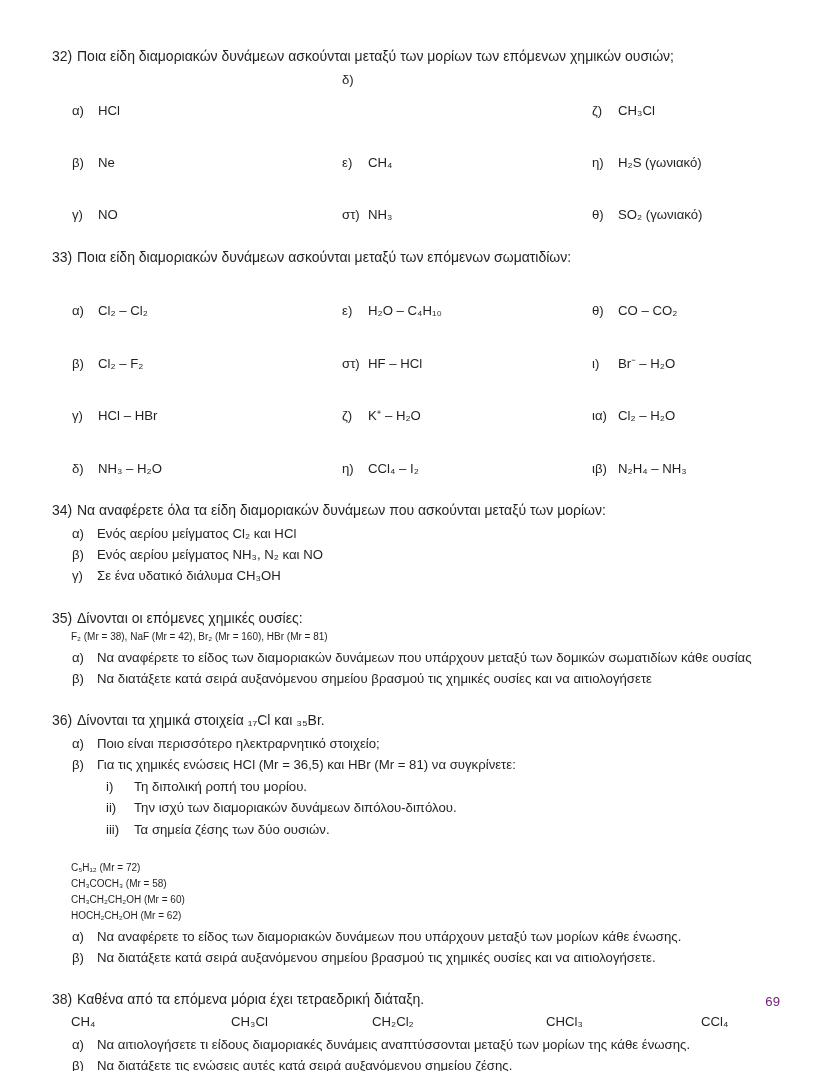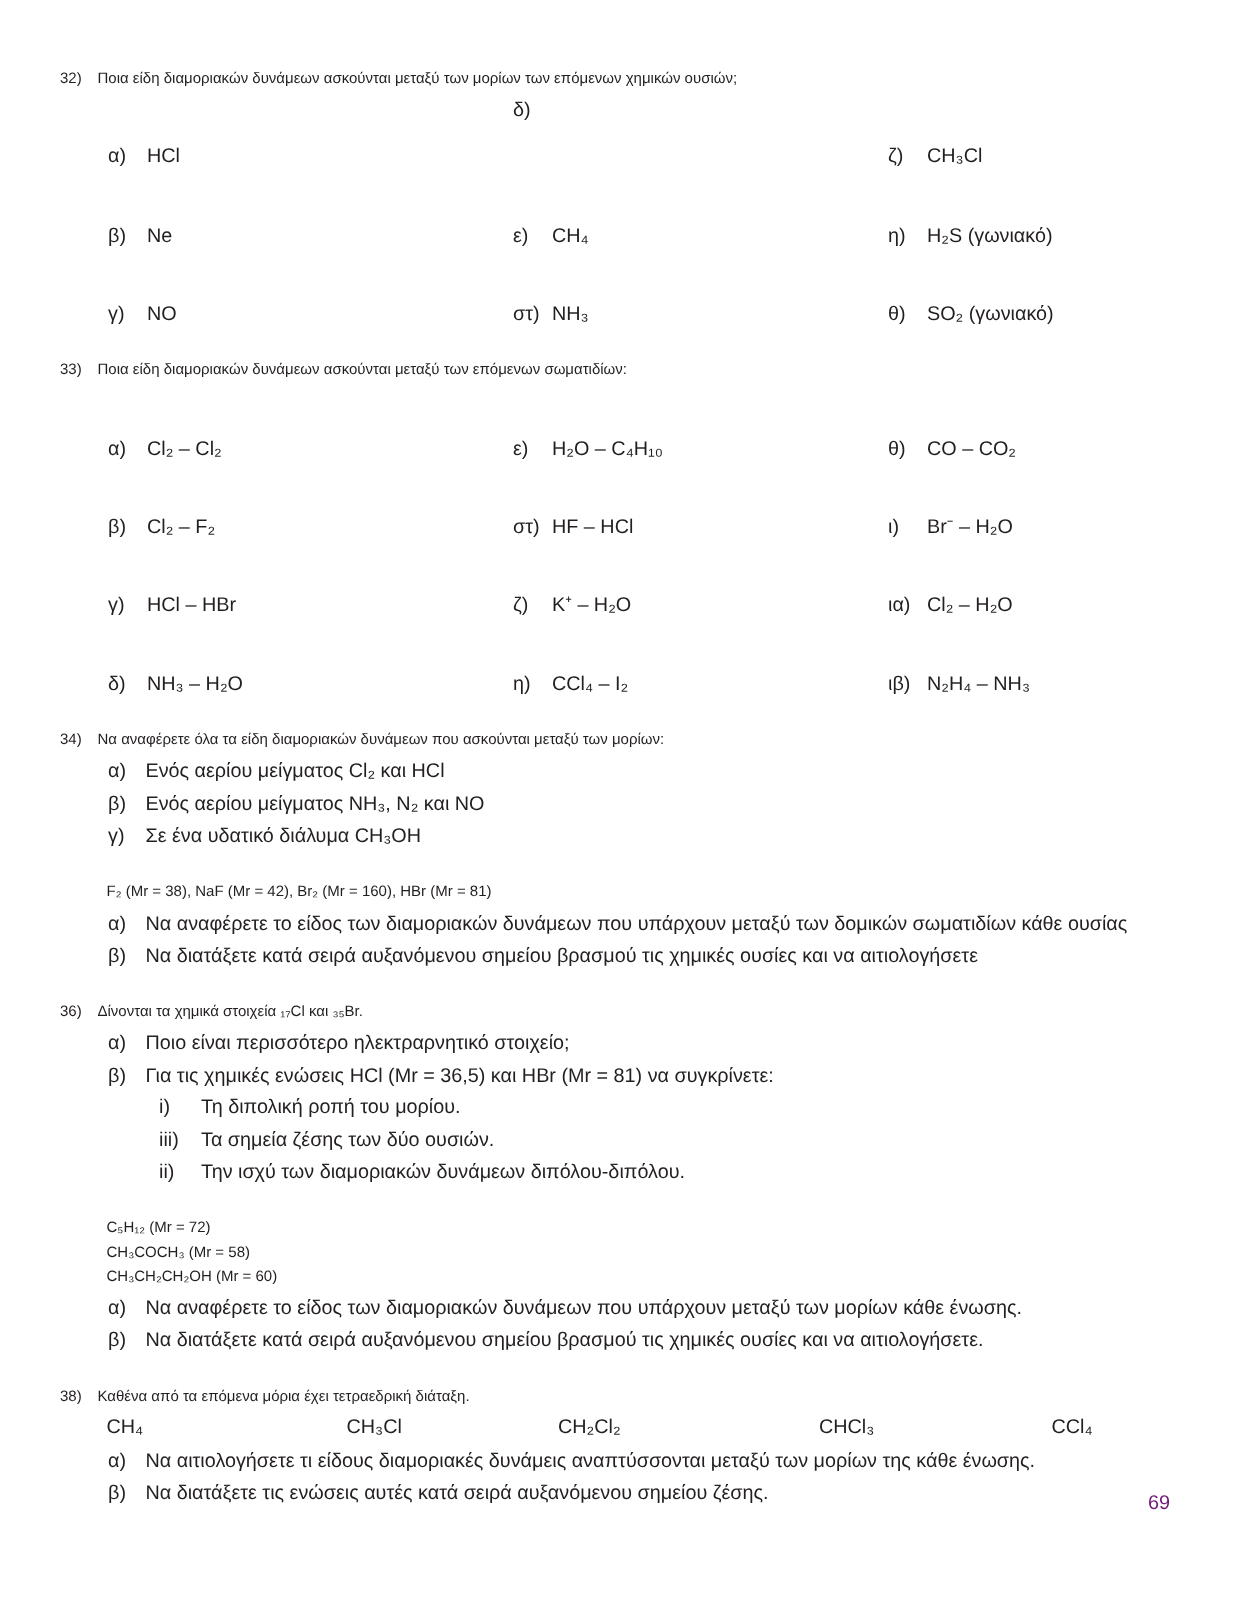"32)" .q-stem { font-size: 10px -> 14px; margin-left: none -> 12px }
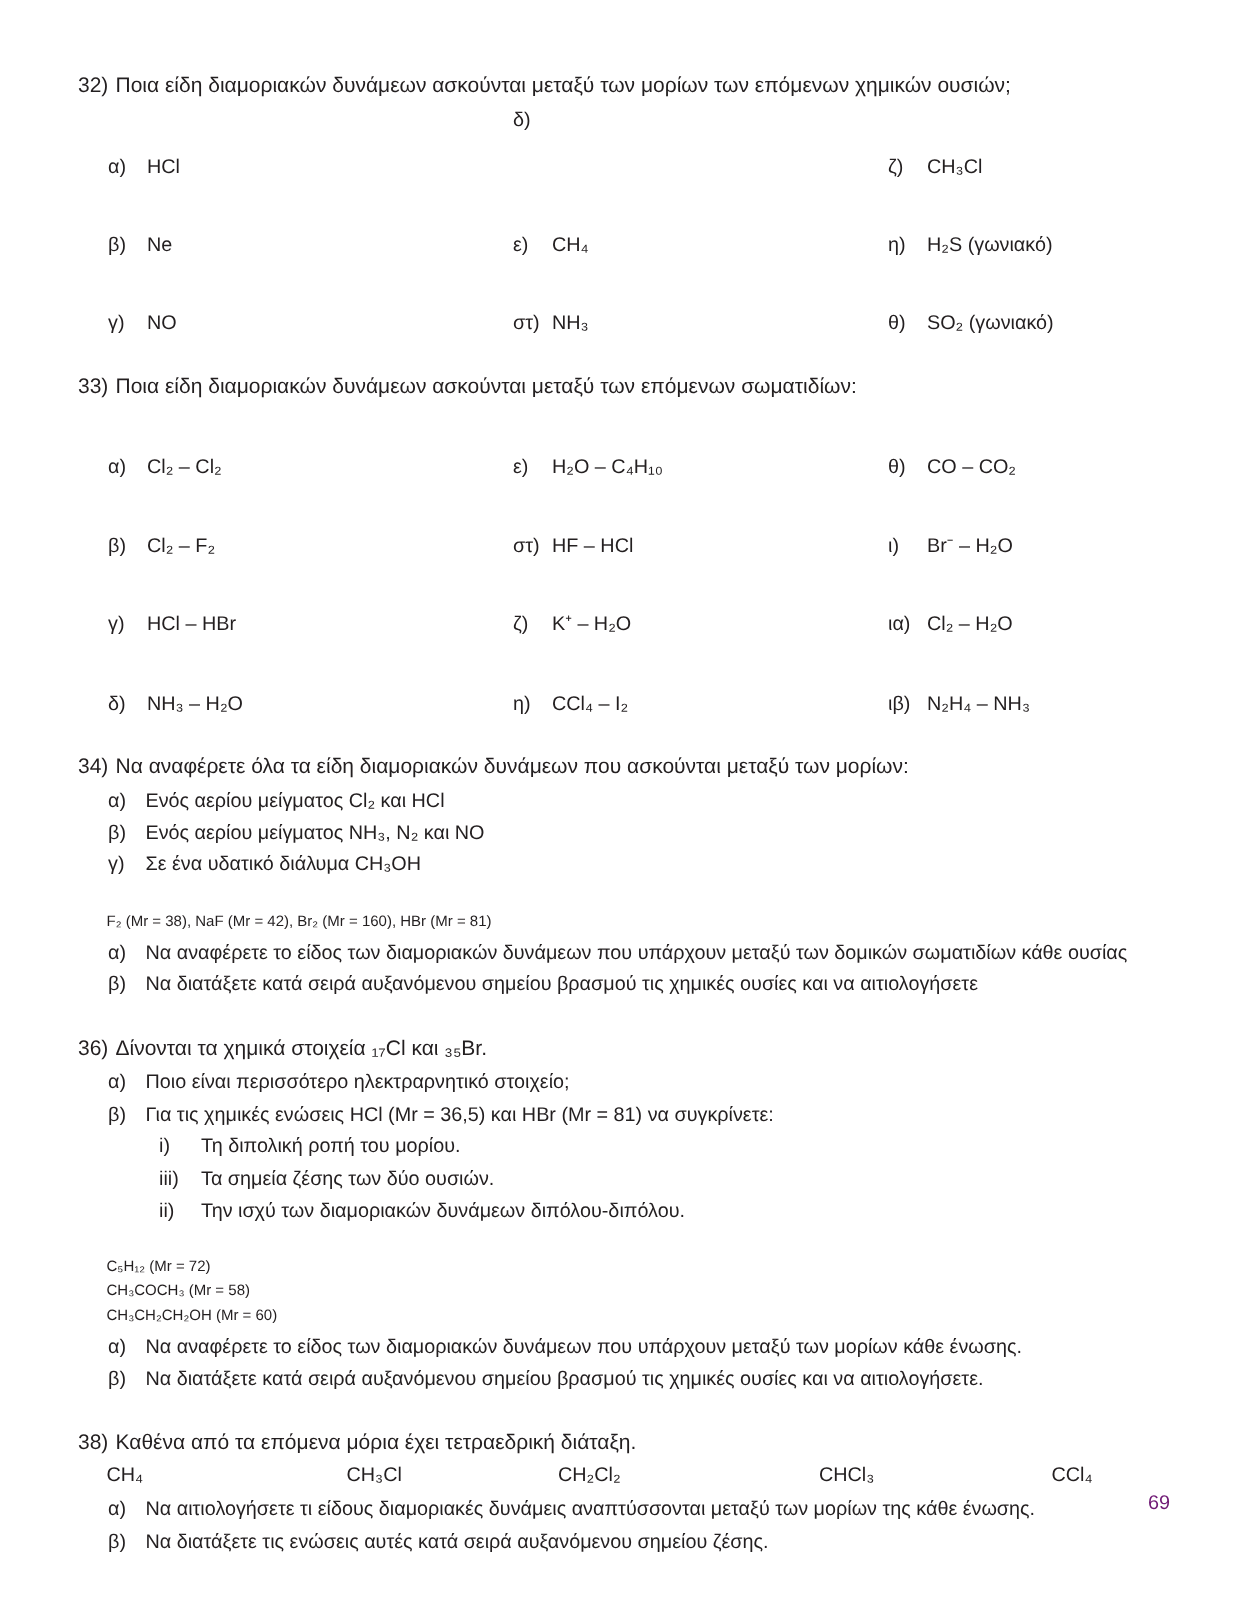"35)" div.q-stem { html: none -> <div> <span>35)</span> <span>Δίνονται οι επόμενες χημικές ουσίες:</span> </div> }
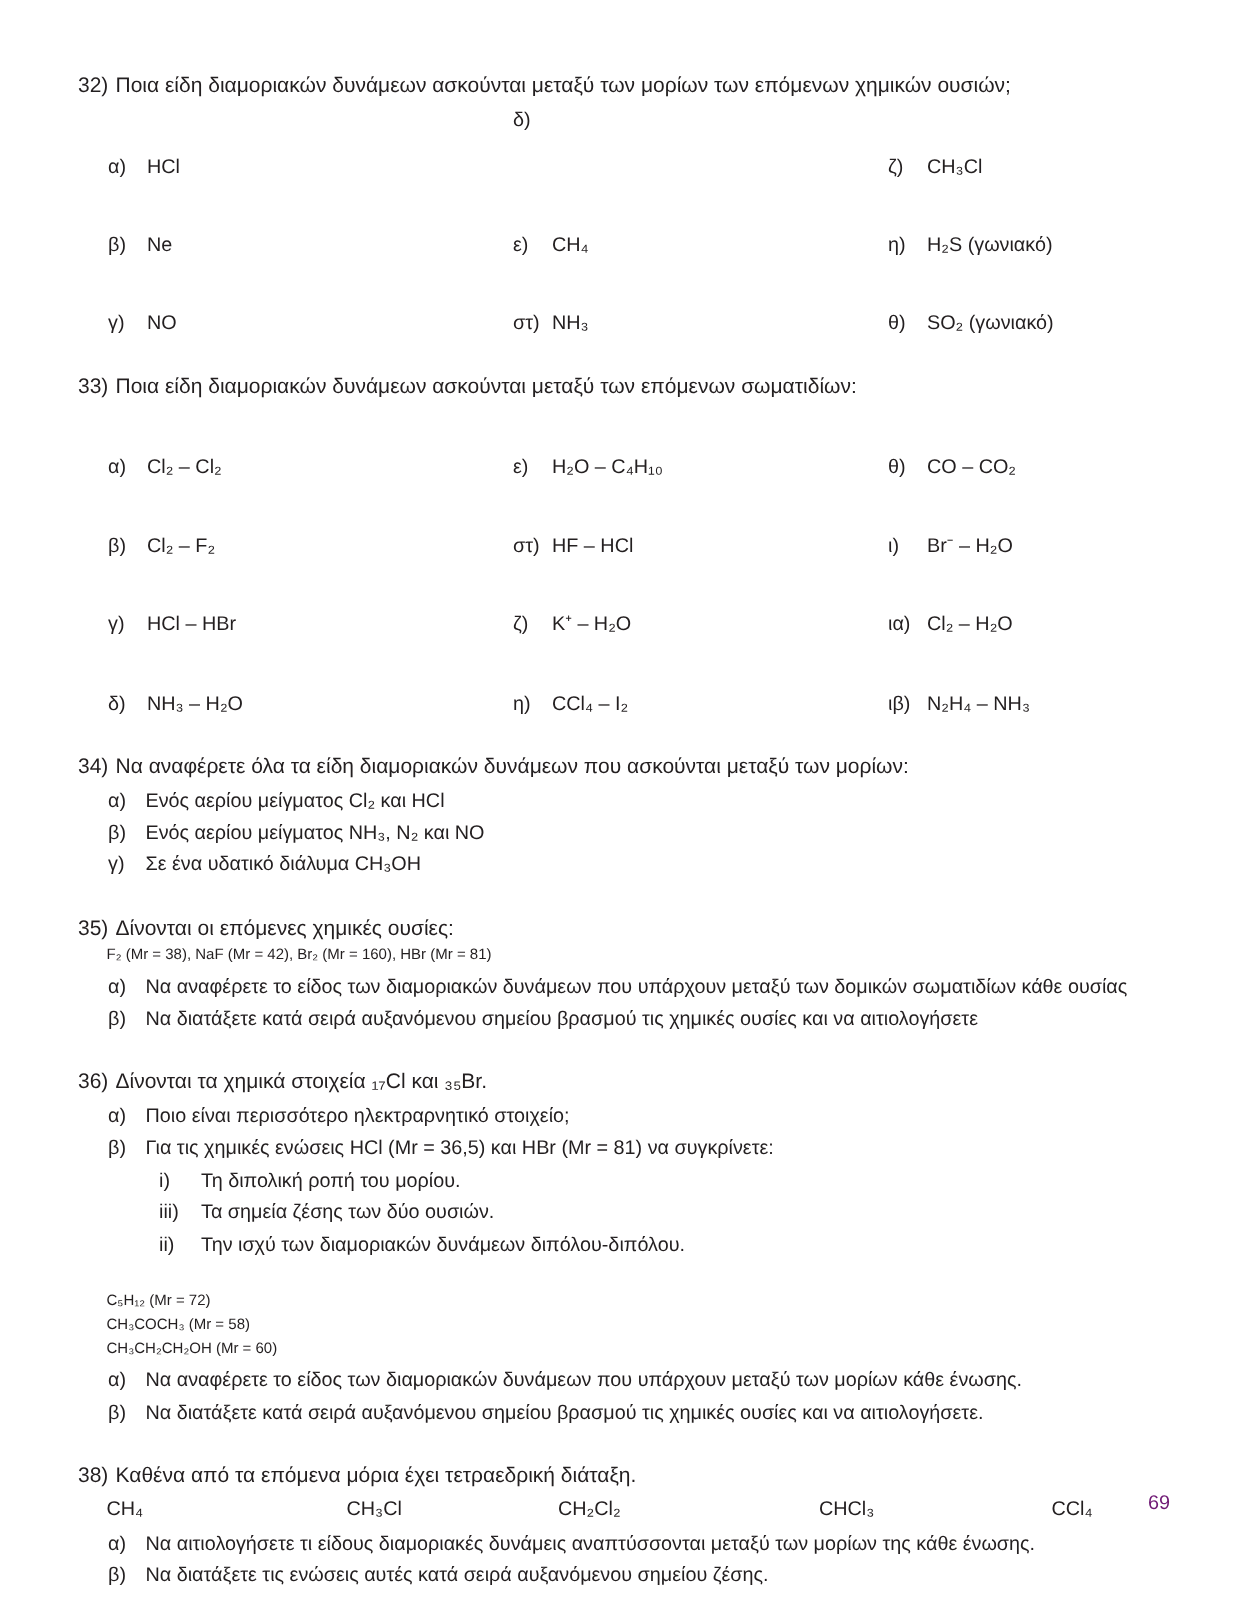"iii)" div.roman-item { order: before "ii)" -> after "ii)" }
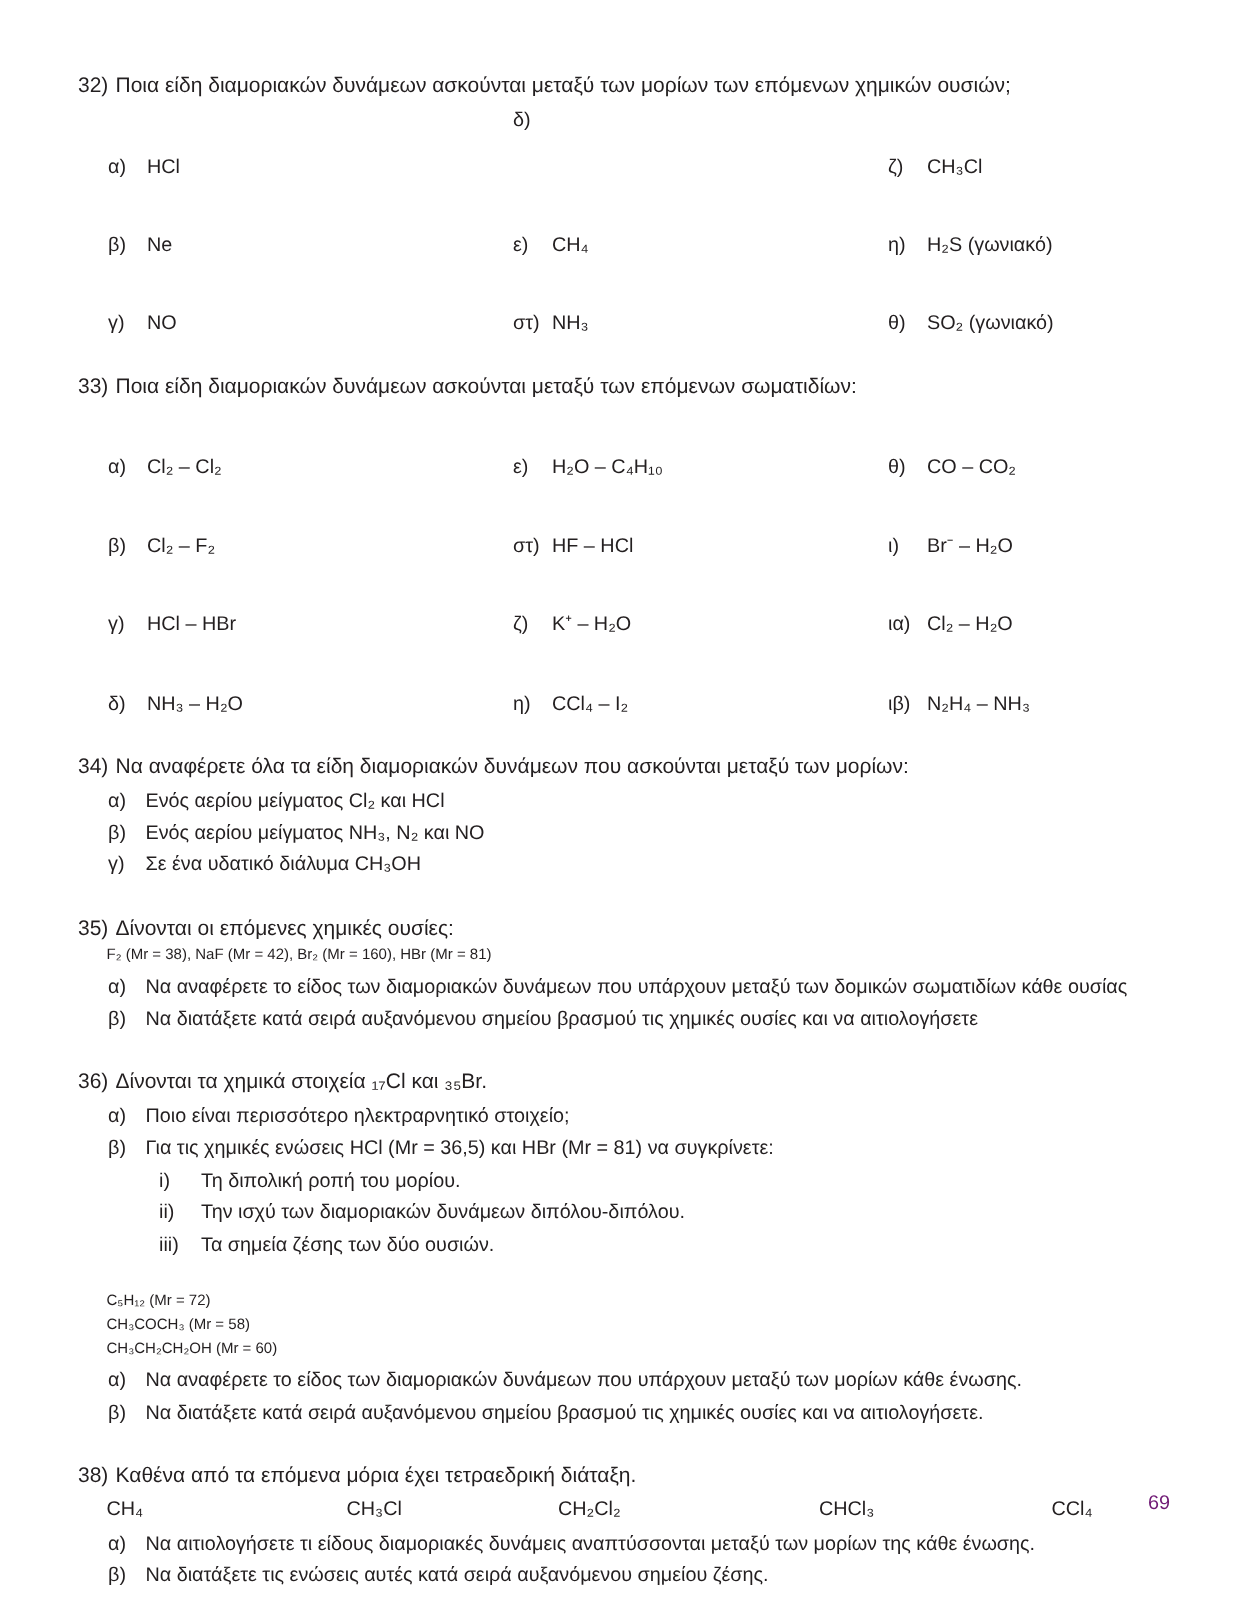"HOCH₂CH₂OH (Mr = 62)" div.plain-line { html: none -> <div>HOCH₂CH₂OH (Mr = 62)</div> }
